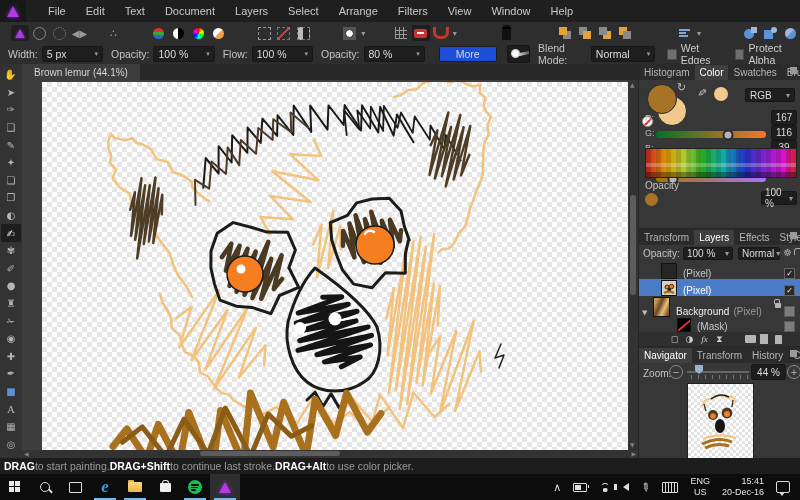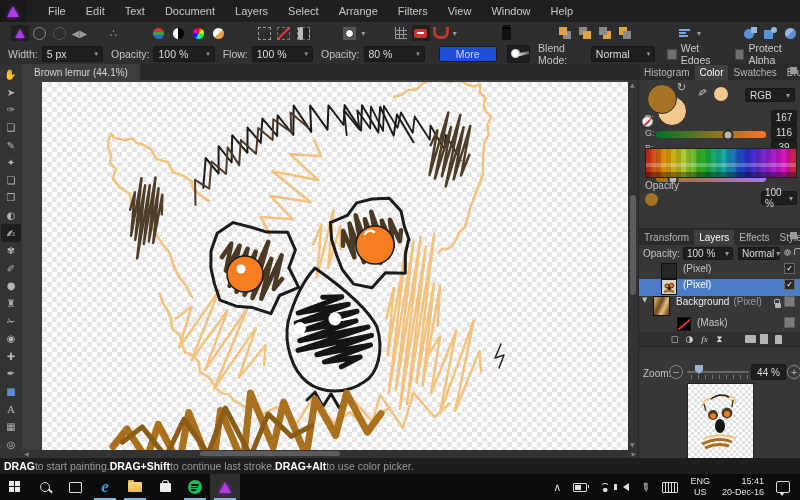"(Pixel)" .lrow { align-items: flex-start -> flex-end }
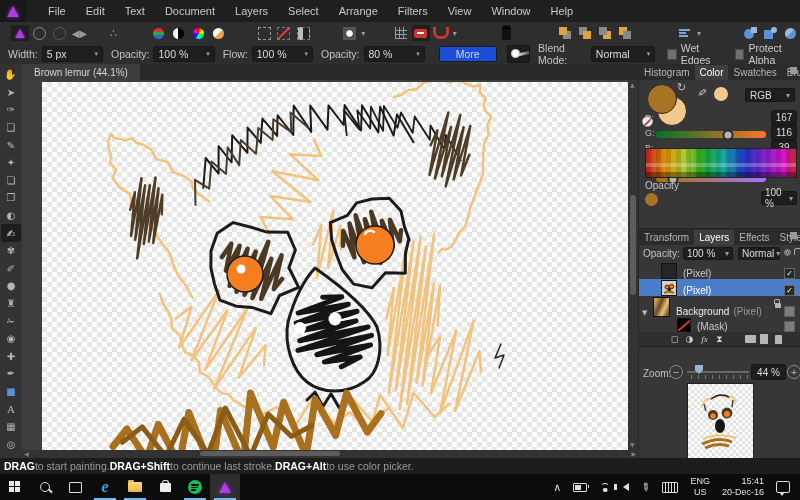"Navigator" div.ptabs { html: none -> <div> <span>Navigator</span> <span>Transform</span> <span>History</span> <span>Channels</span> <span></span> </div> }
